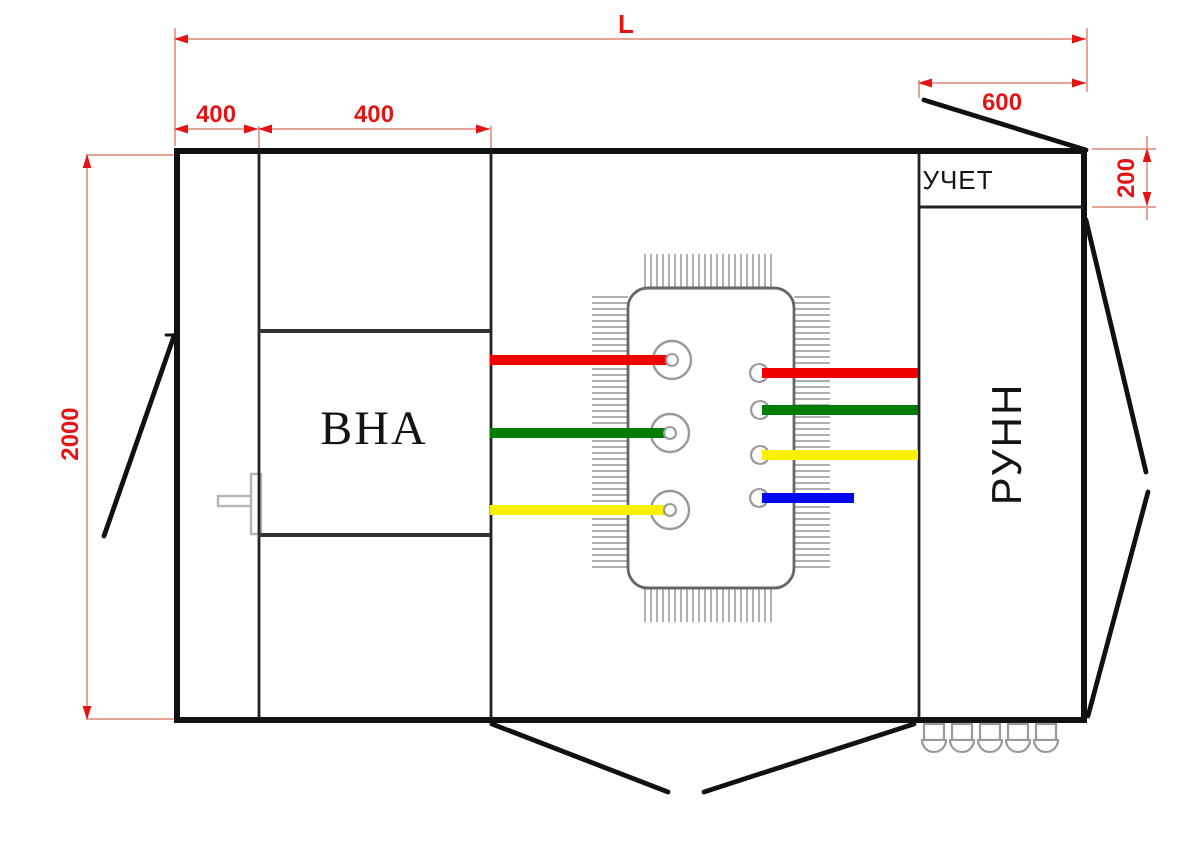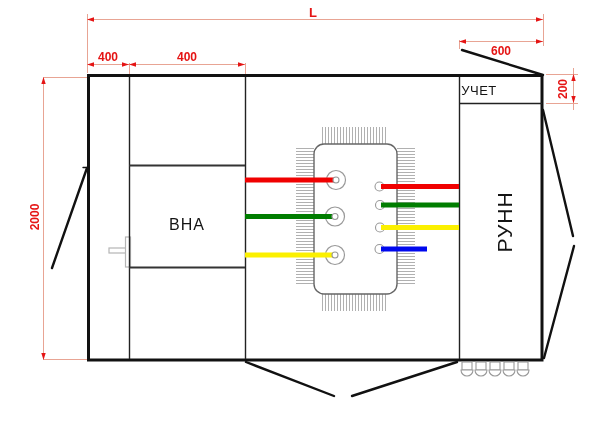"ВНА" div.lbl { font-family: none -> Liberation Serif, serif; font-size: 16px -> 24px; top: 225px -> 215px }
